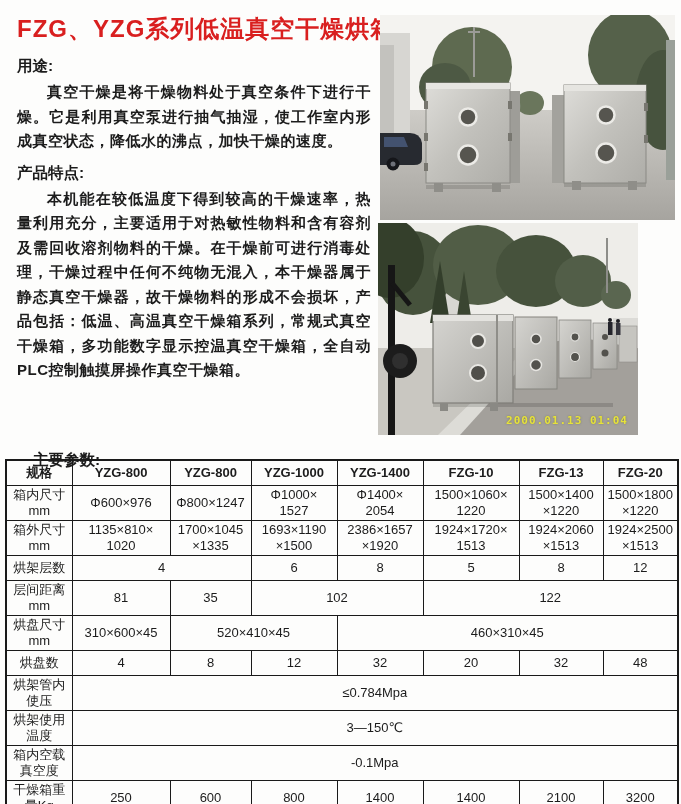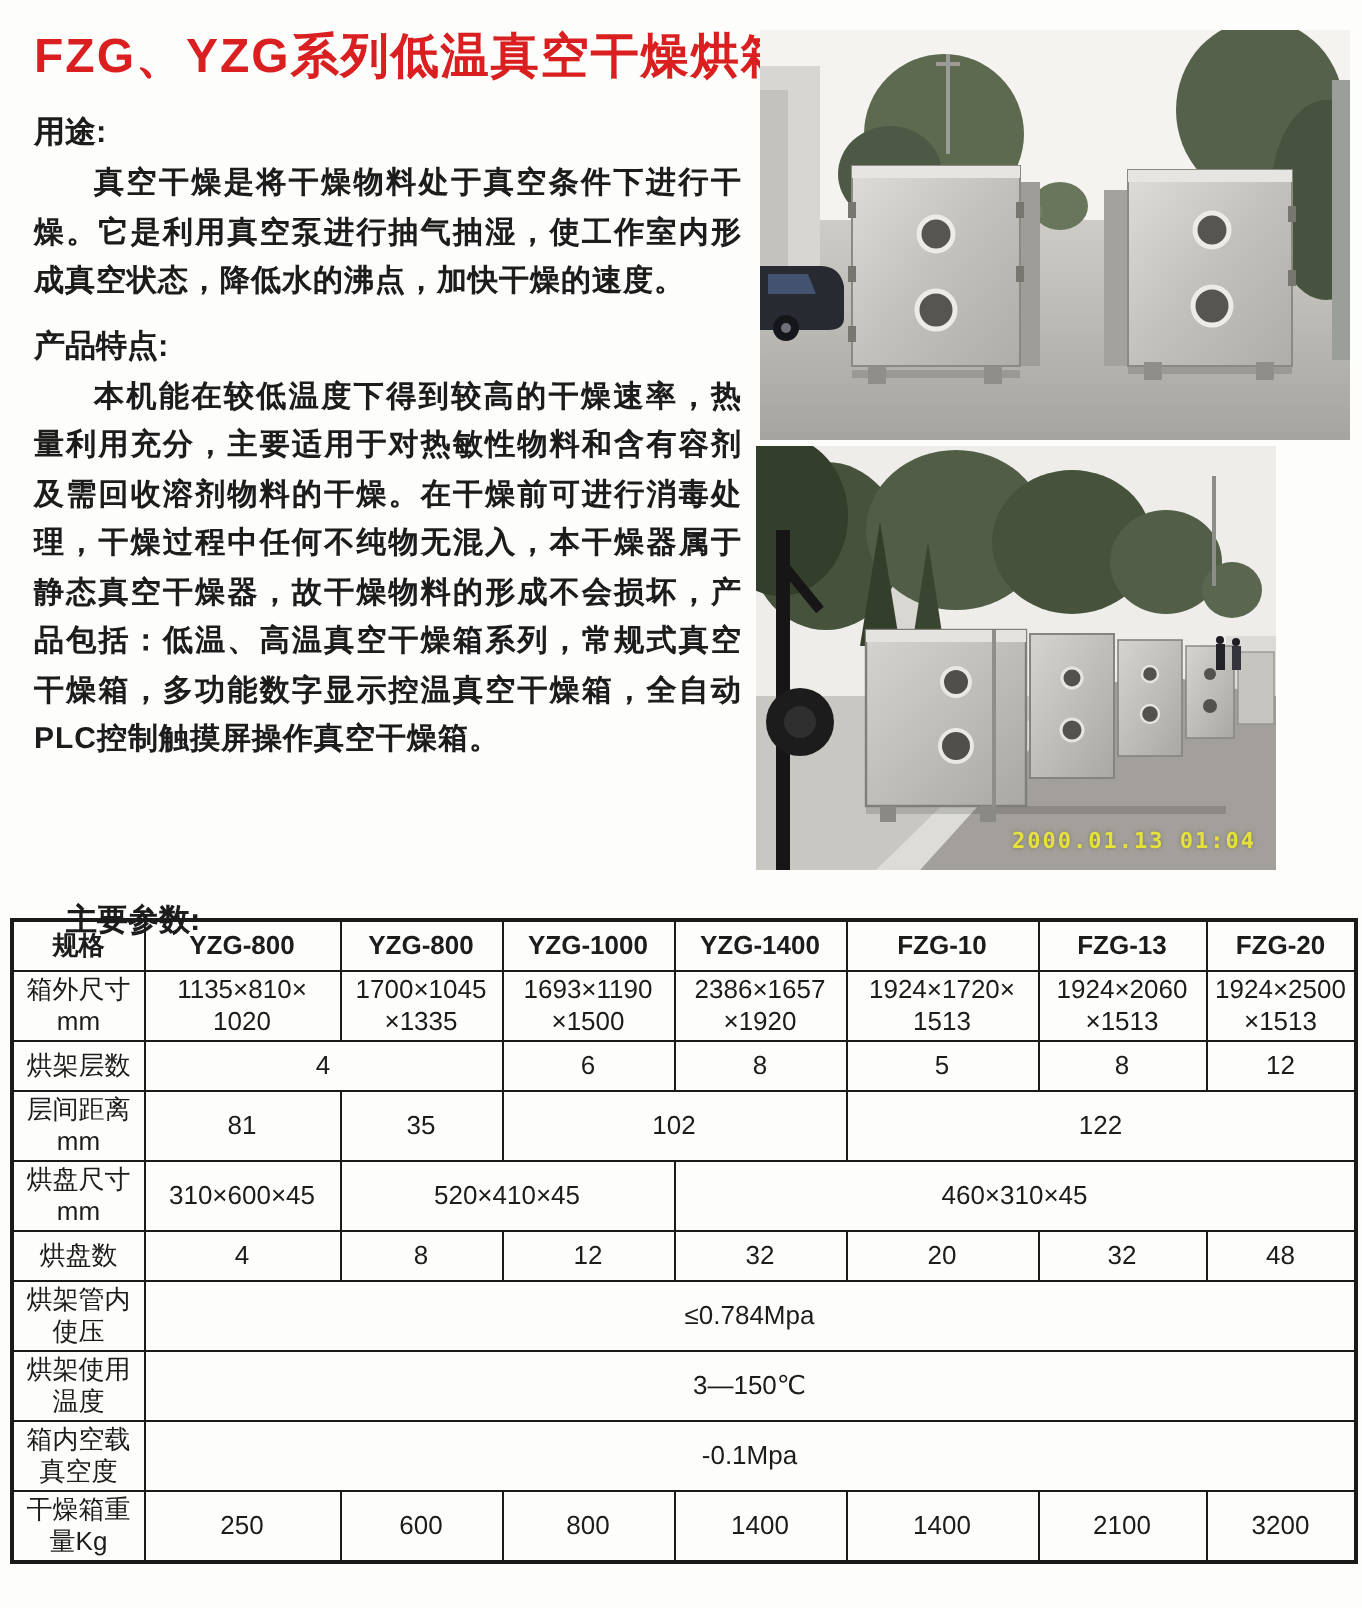"箱内尺寸" tr.h2 { html: none -> <tr> <td>箱内尺寸 mm</td> <td>Φ600×976</td> <td>Φ800×1247</td> <td>Φ1000× 1527</td> <td>Φ1400× 2054</td> <td>1500×1060× 1220</td> <td>1500×1400 ×1220</td> <td>1500×1800 ×1220</td> </tr> }
